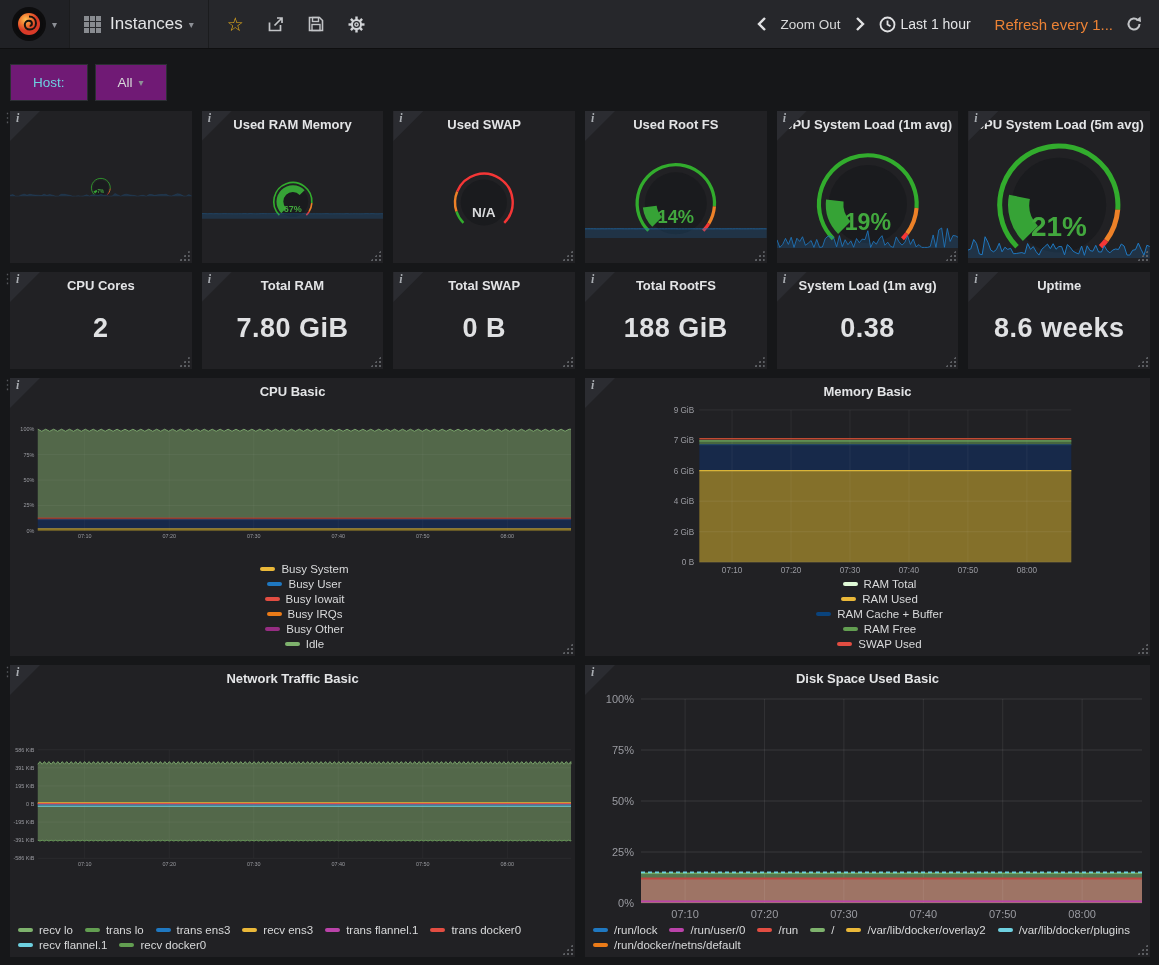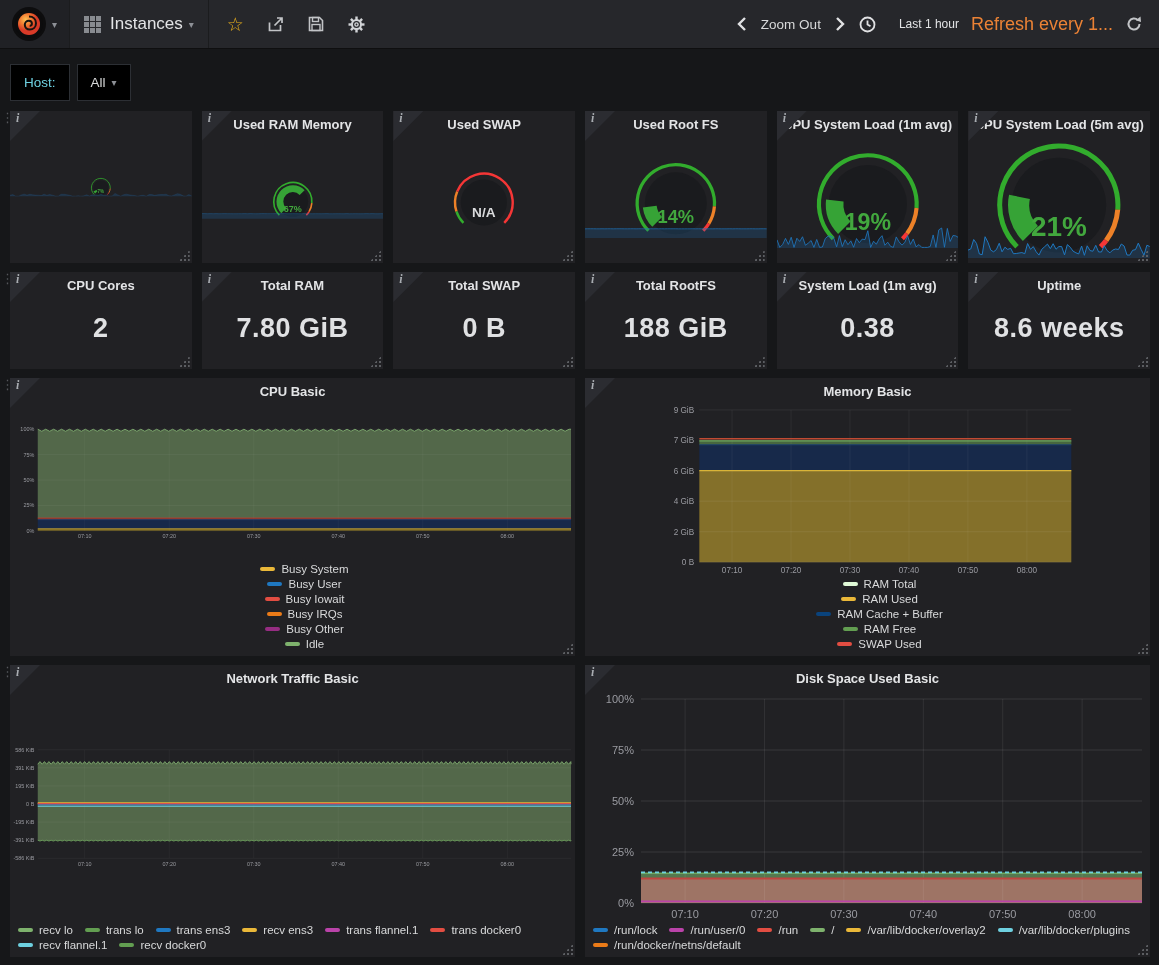"Last 1 hour" .nav-right .time { font-size: 12px -> 14px; gap: 23px -> 5px }
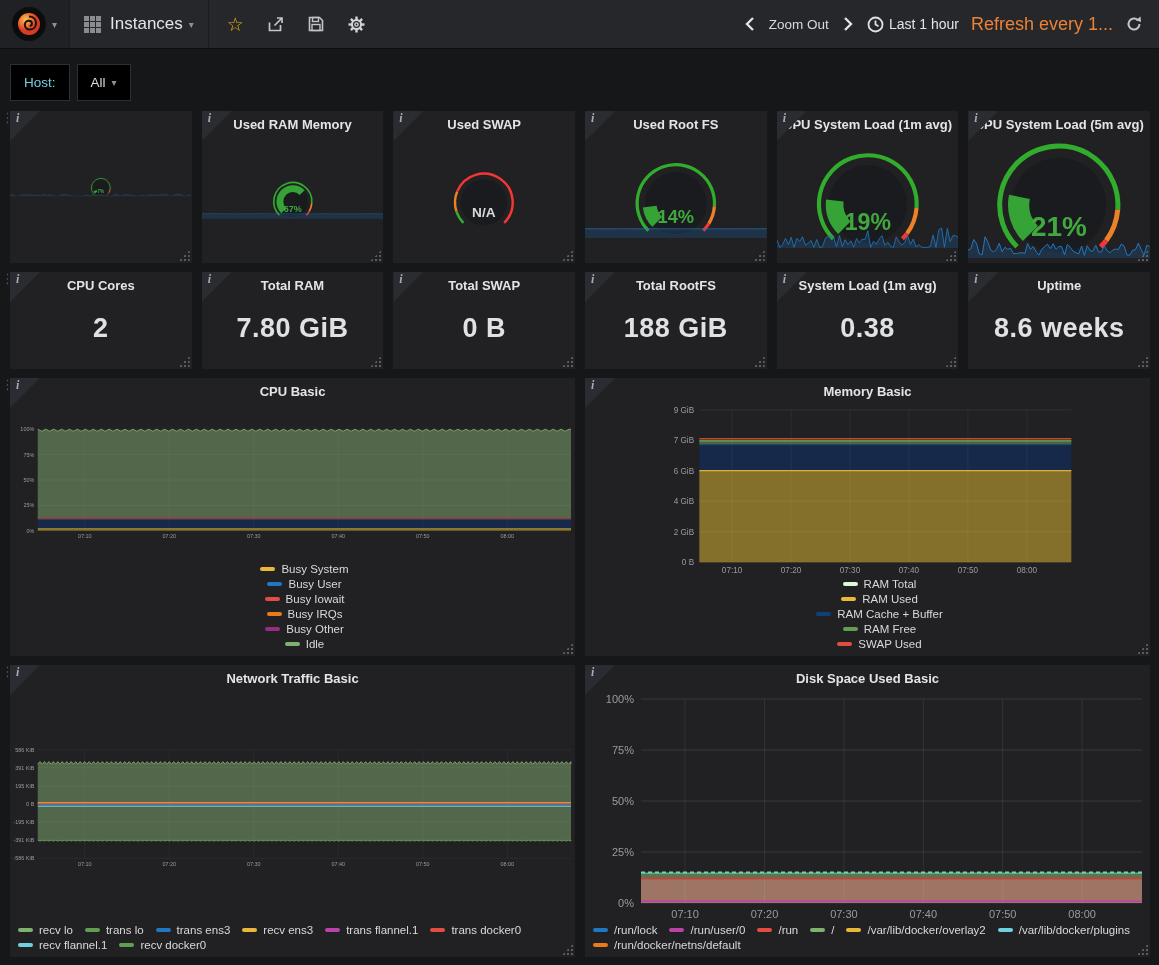"Refresh every 1..." .refresh-label { font-size: 18px -> 15px; margin-left: none -> 12px }
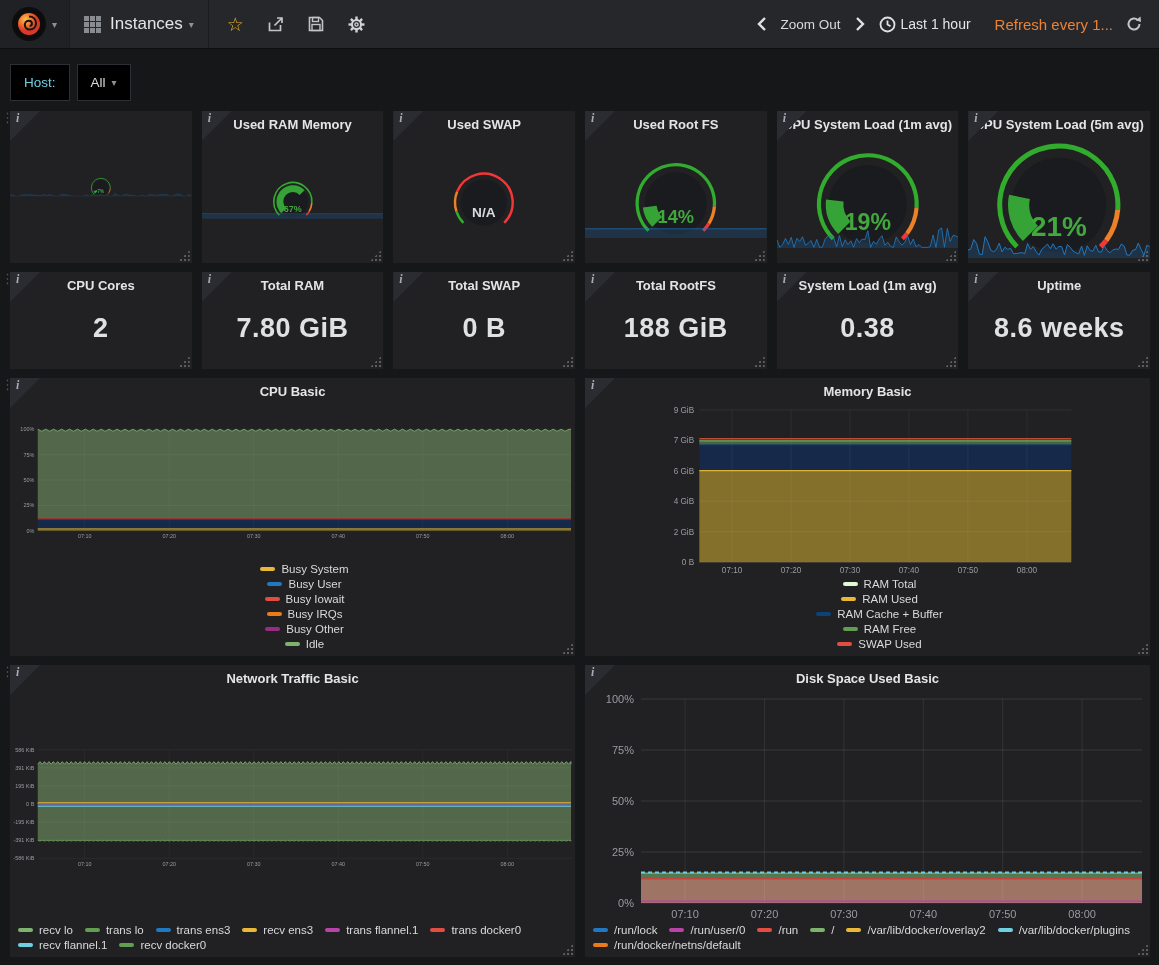"Host:" .chip { background: #000000 -> #701a75; padding: 0 13px -> 0 22px }
